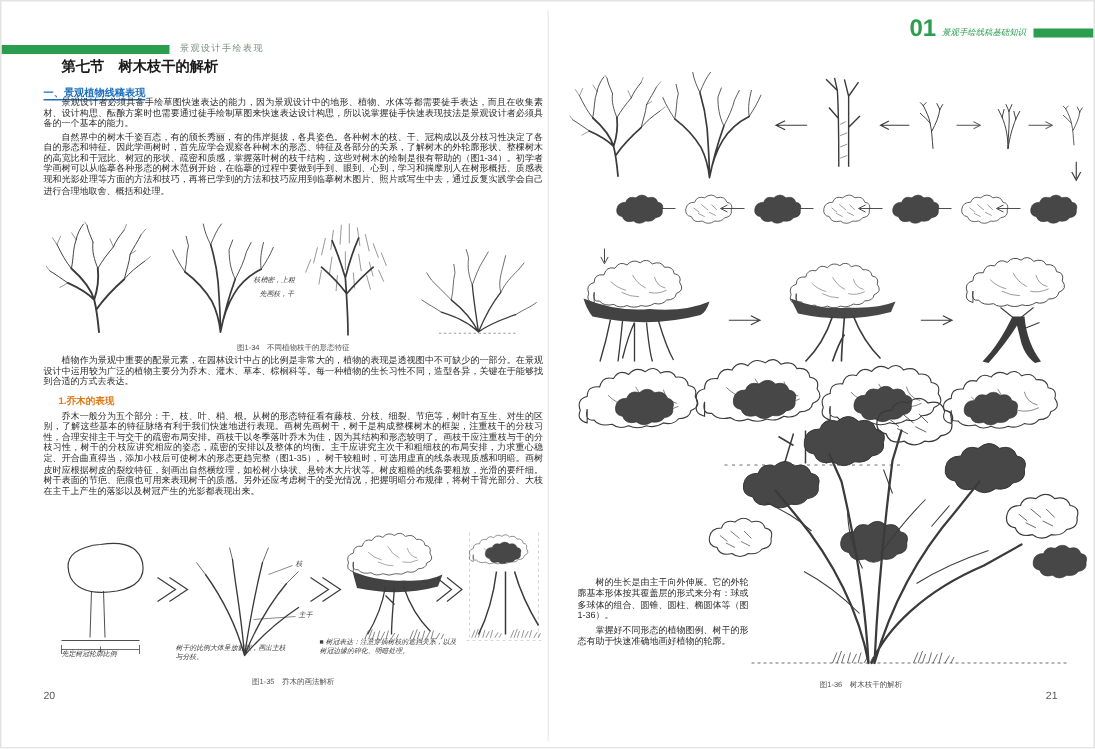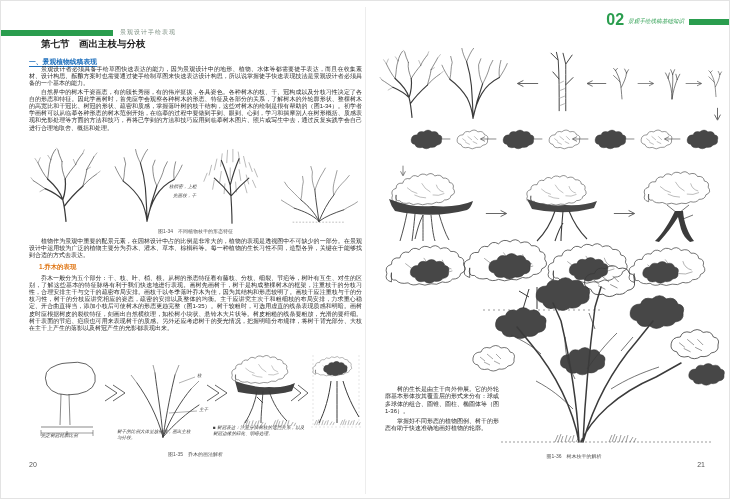"02" span.num { text: 02 -> 01 }
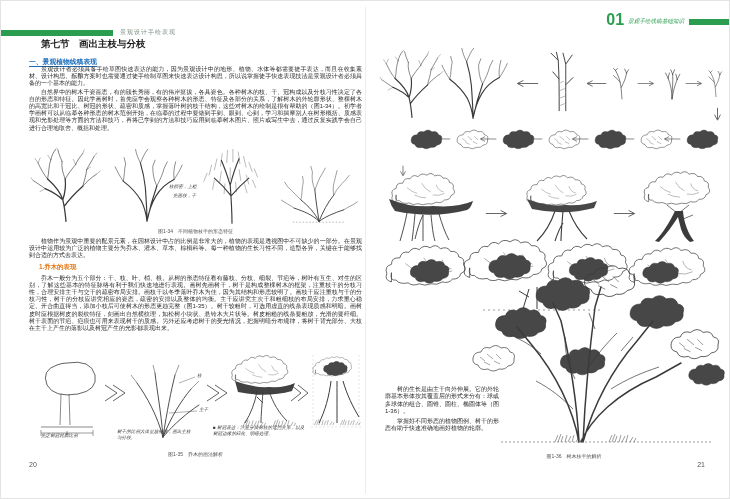"第七节 画出主枝与分枝" h1.lp-title { text: 画出主枝与分枝 -> 树木枝干的解析 }
